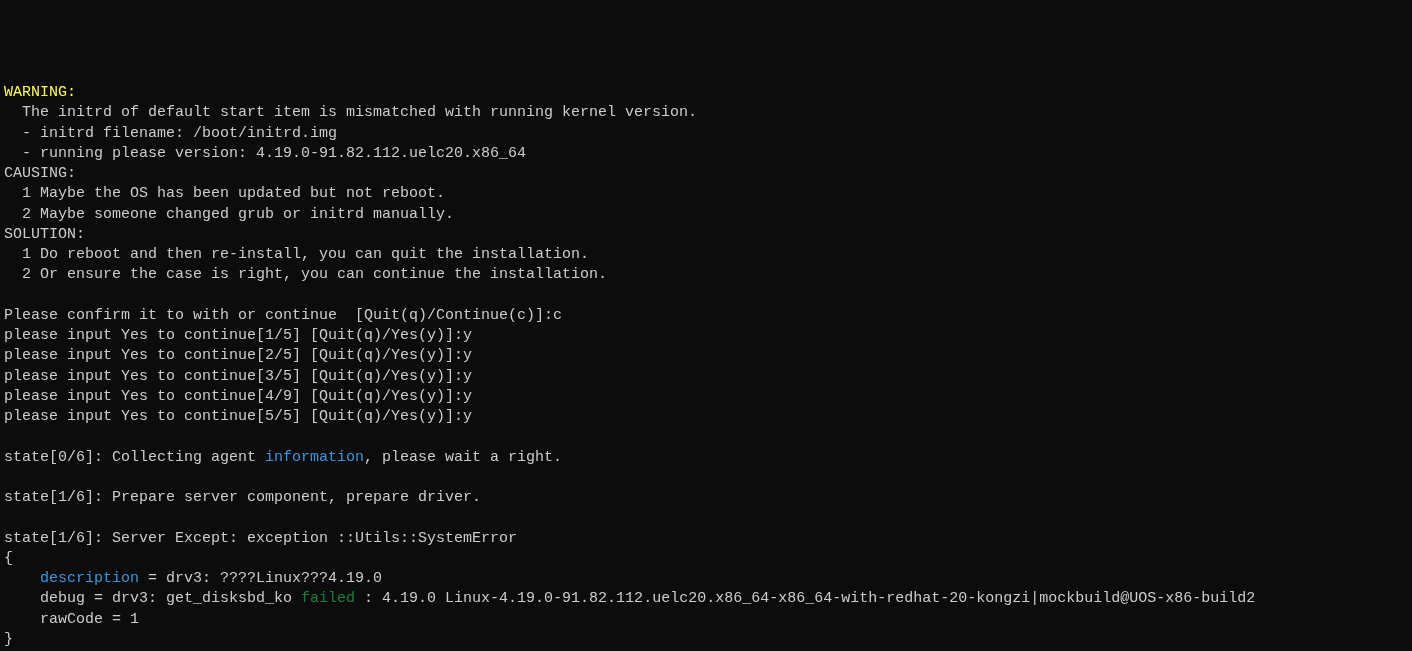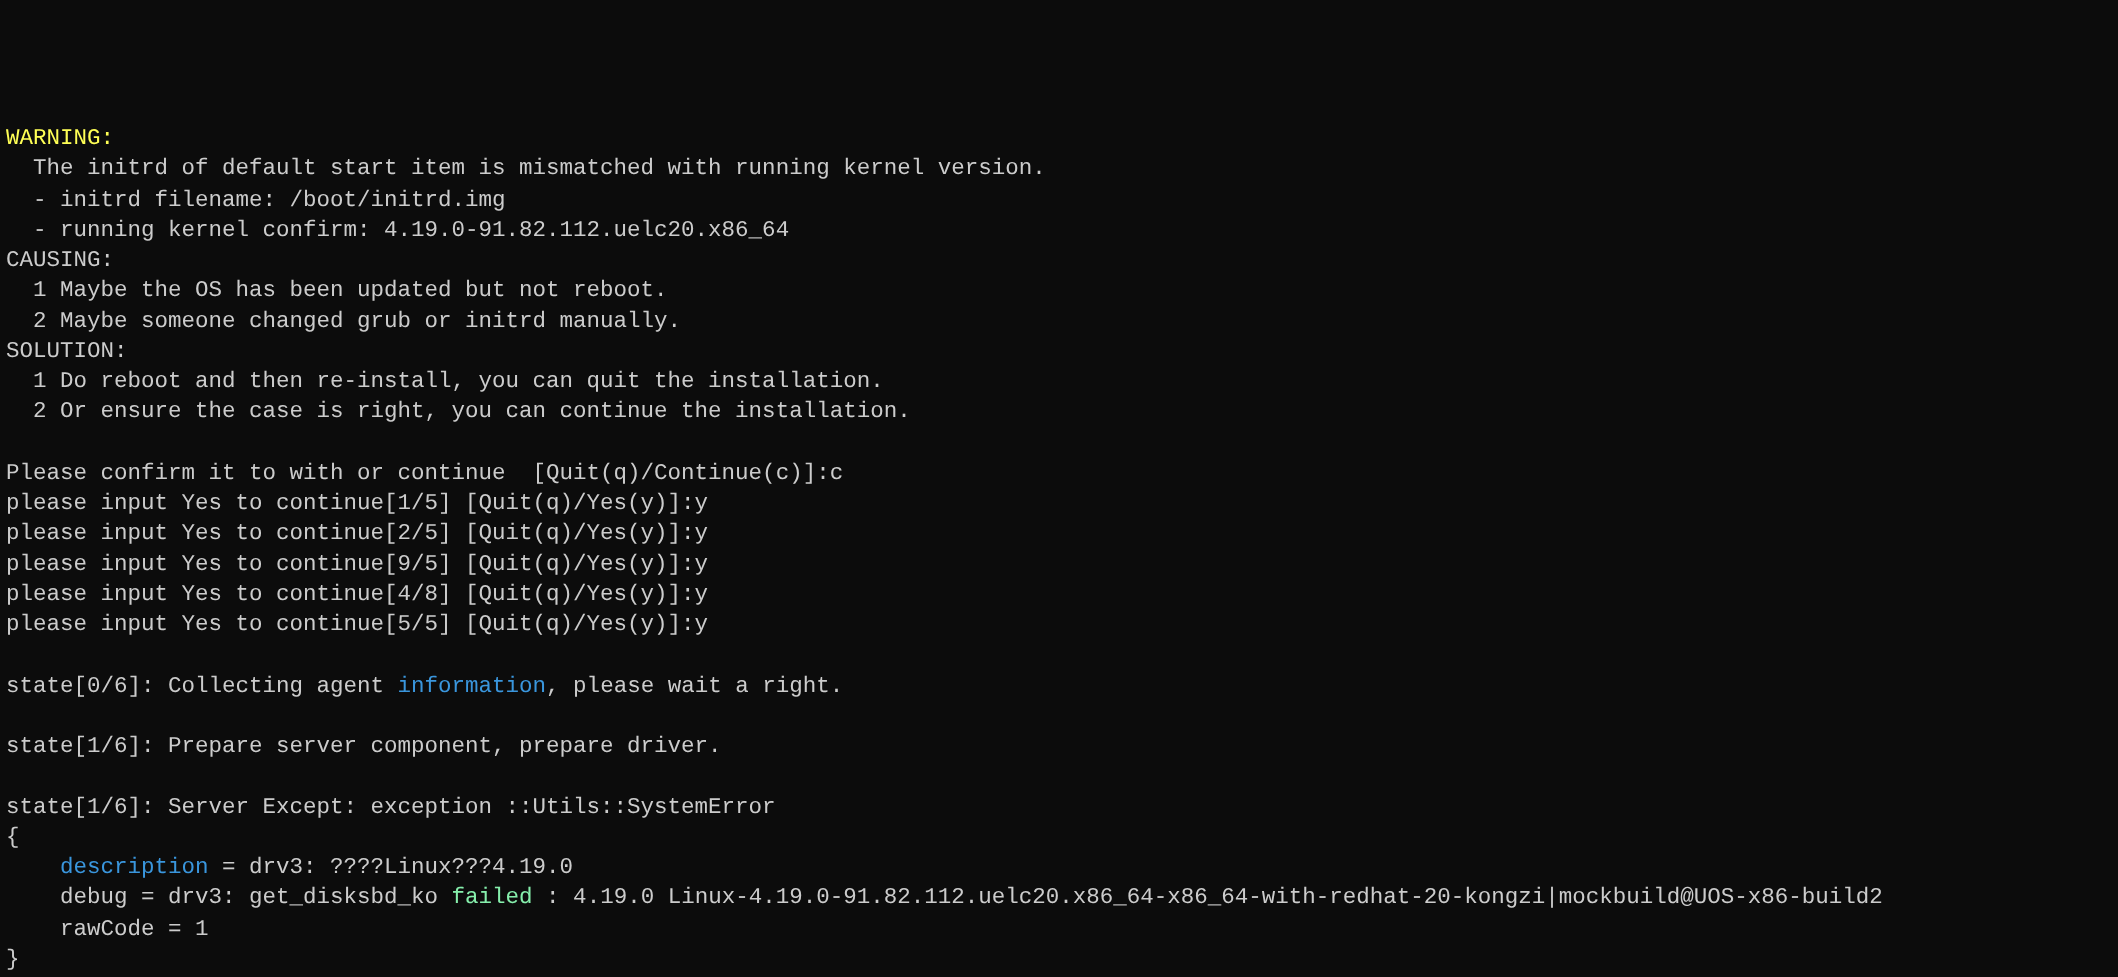"- running kernel confirm:" span { text: kernel confirm -> please version }
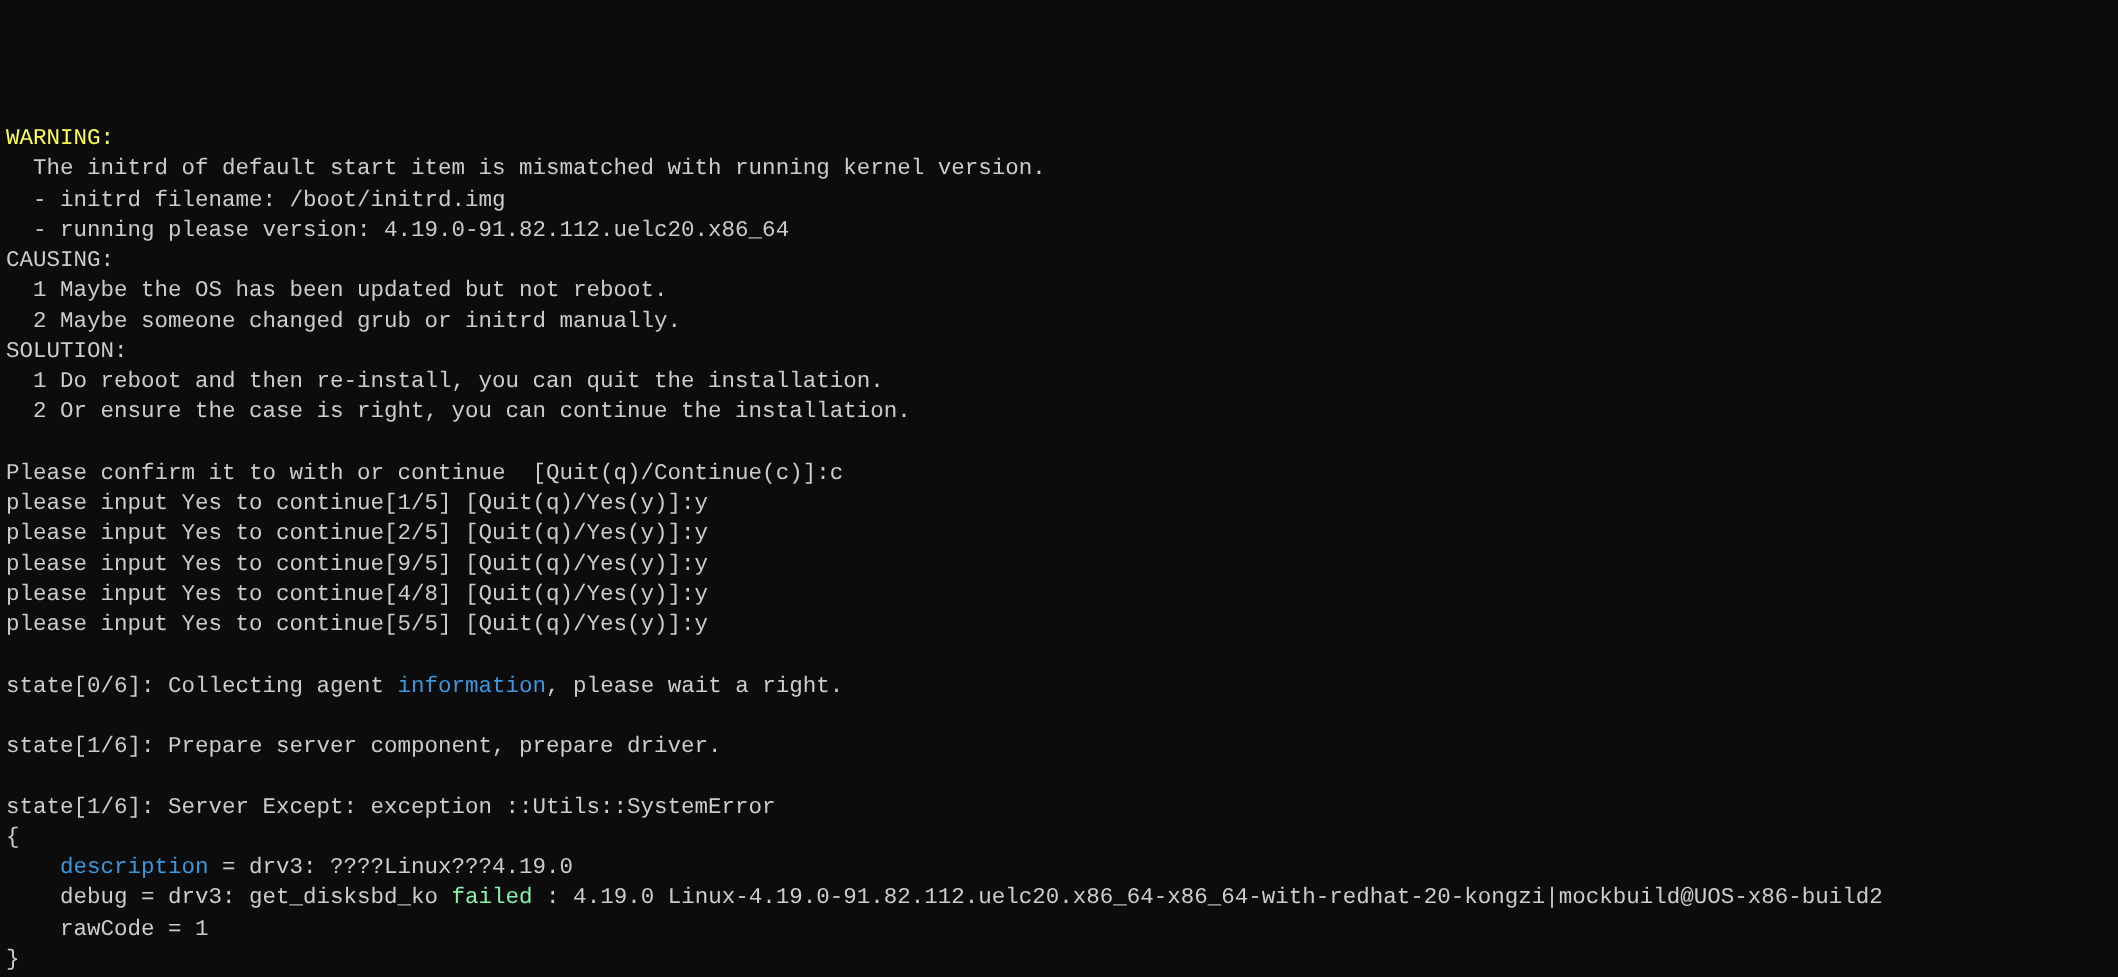"please input Yes to continue[9/5]" span { text: 9/5 -> 3/5 }
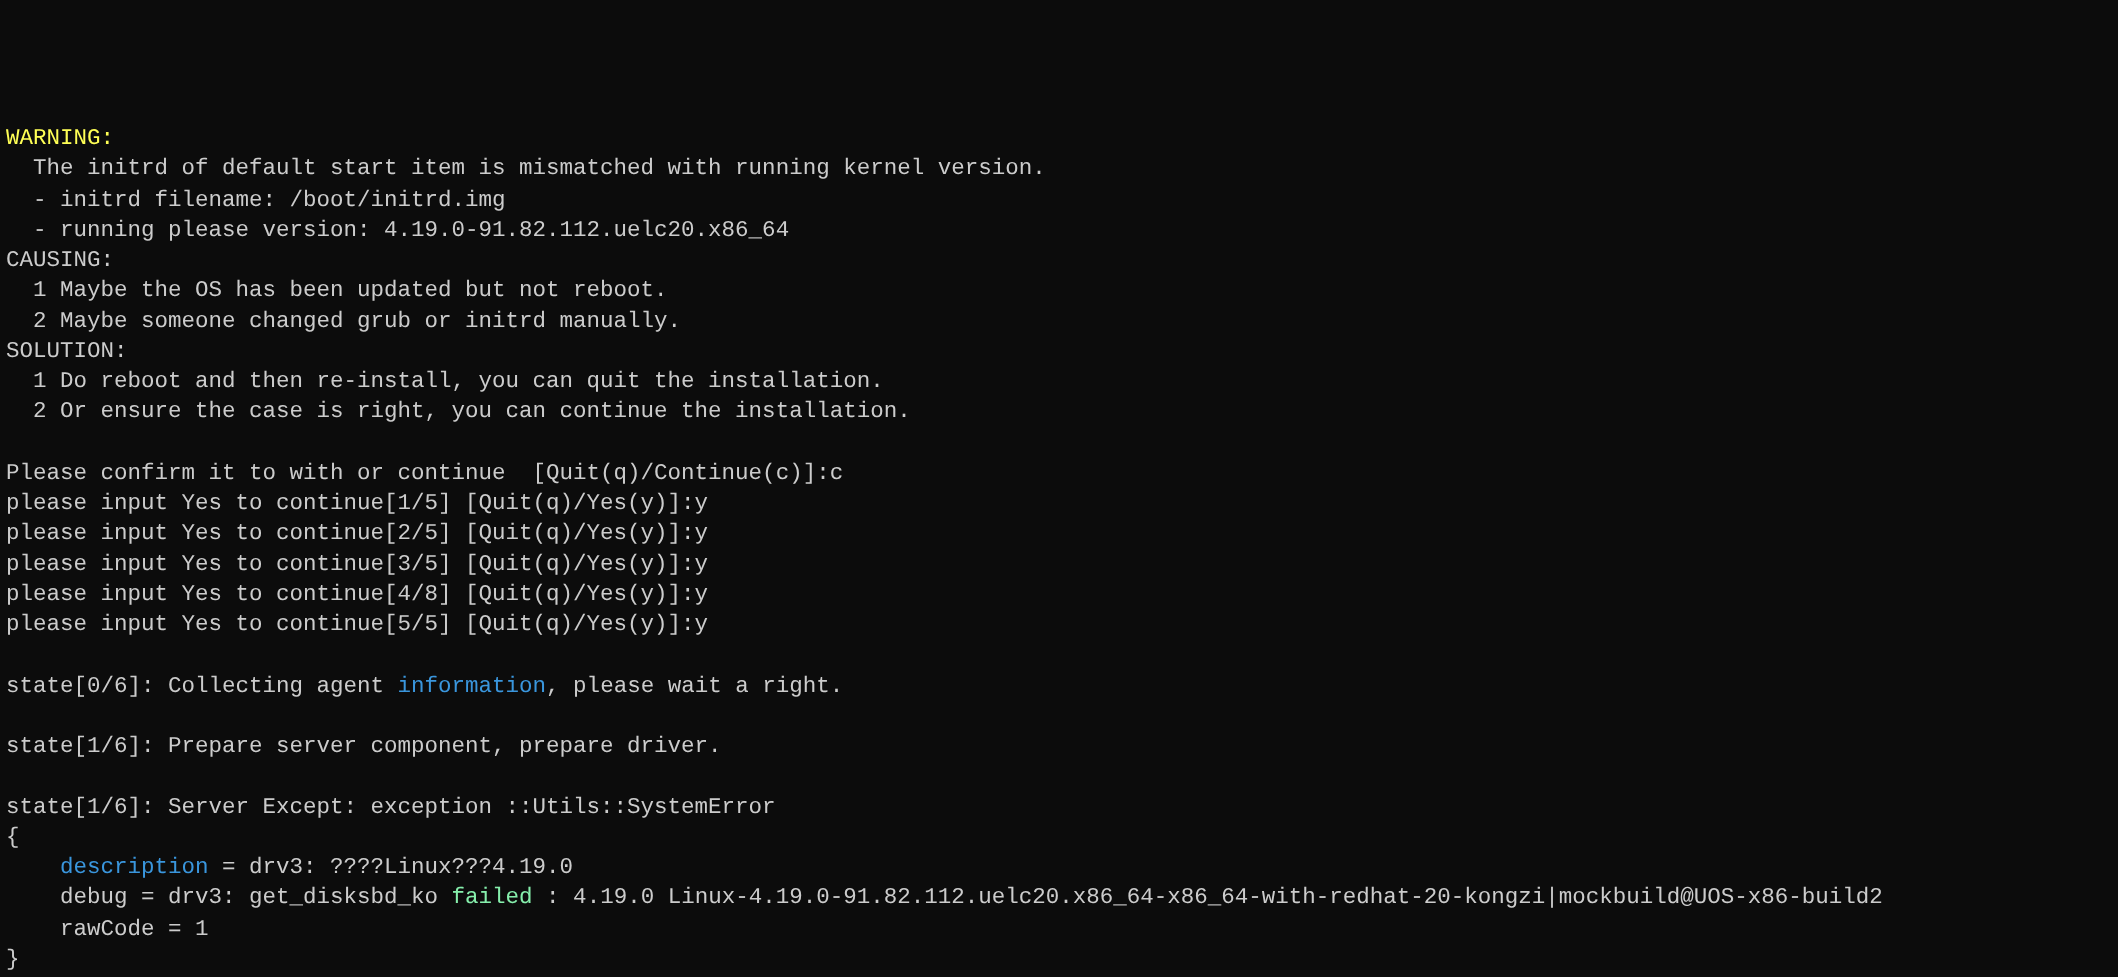"please input Yes to continue[4/8]" span { text: 4/8 -> 4/9 }
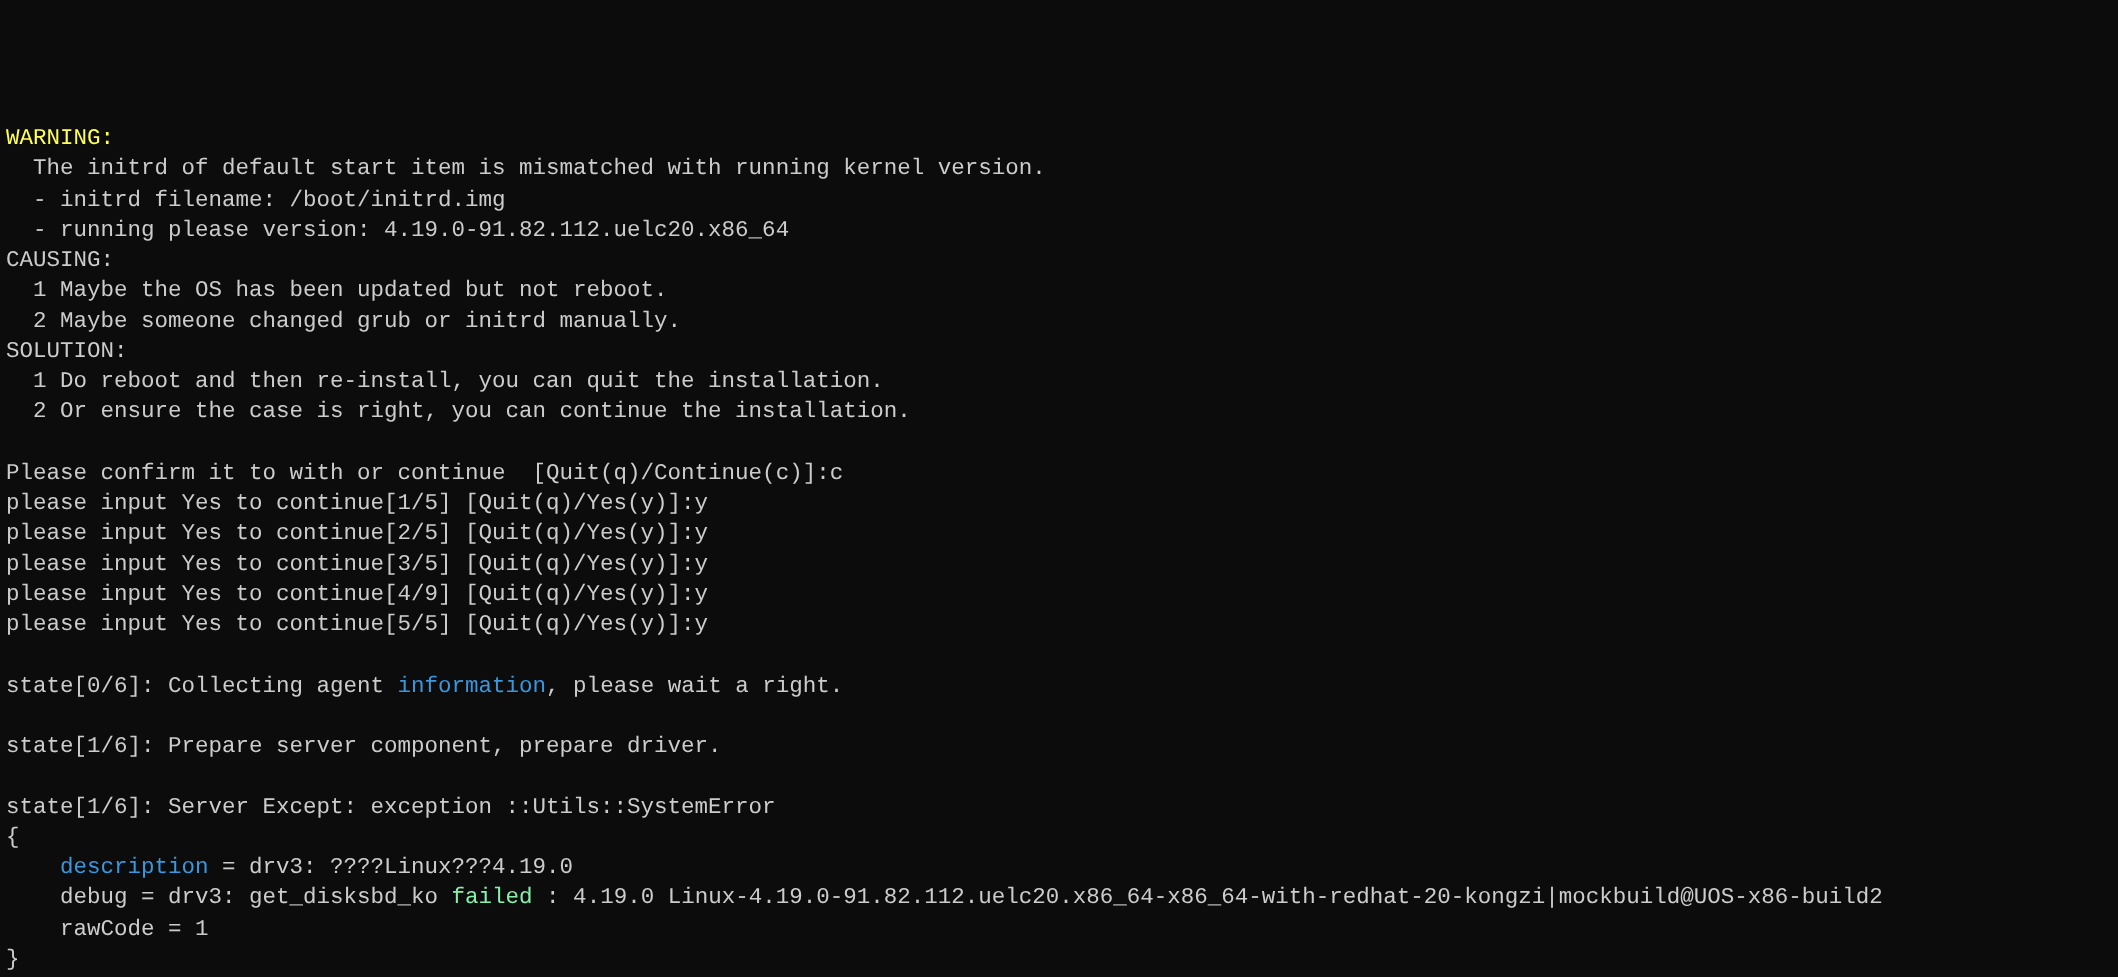"failed" .red { color: #86efac -> #15803d }
